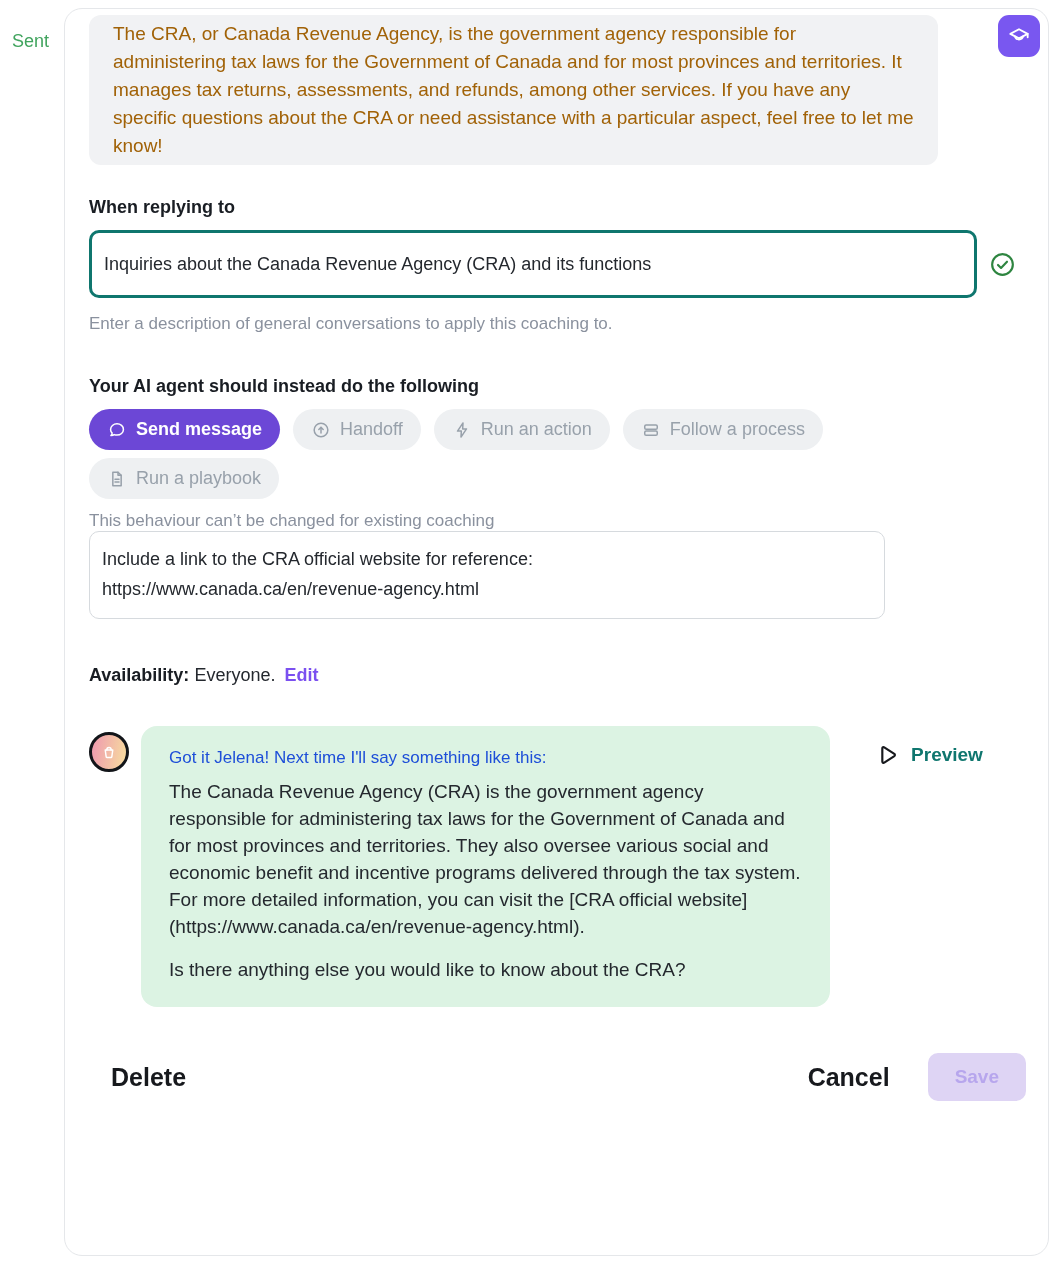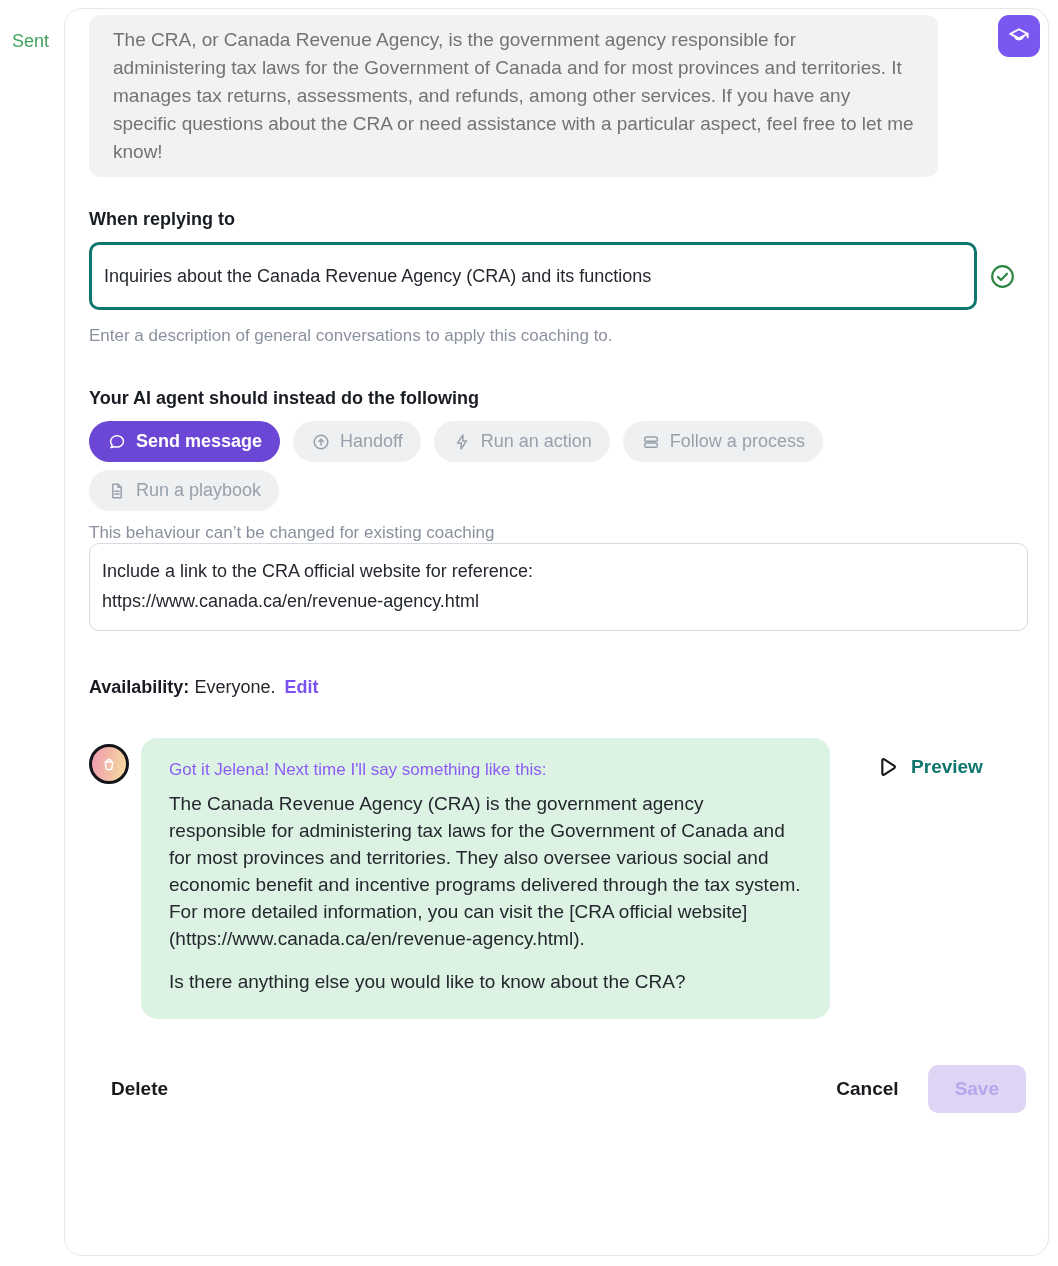"The CRA, or Canada Revenue" .bubble-gray { color: #737373 -> #a16207; padding: 11px 24px -> 5px 24px }
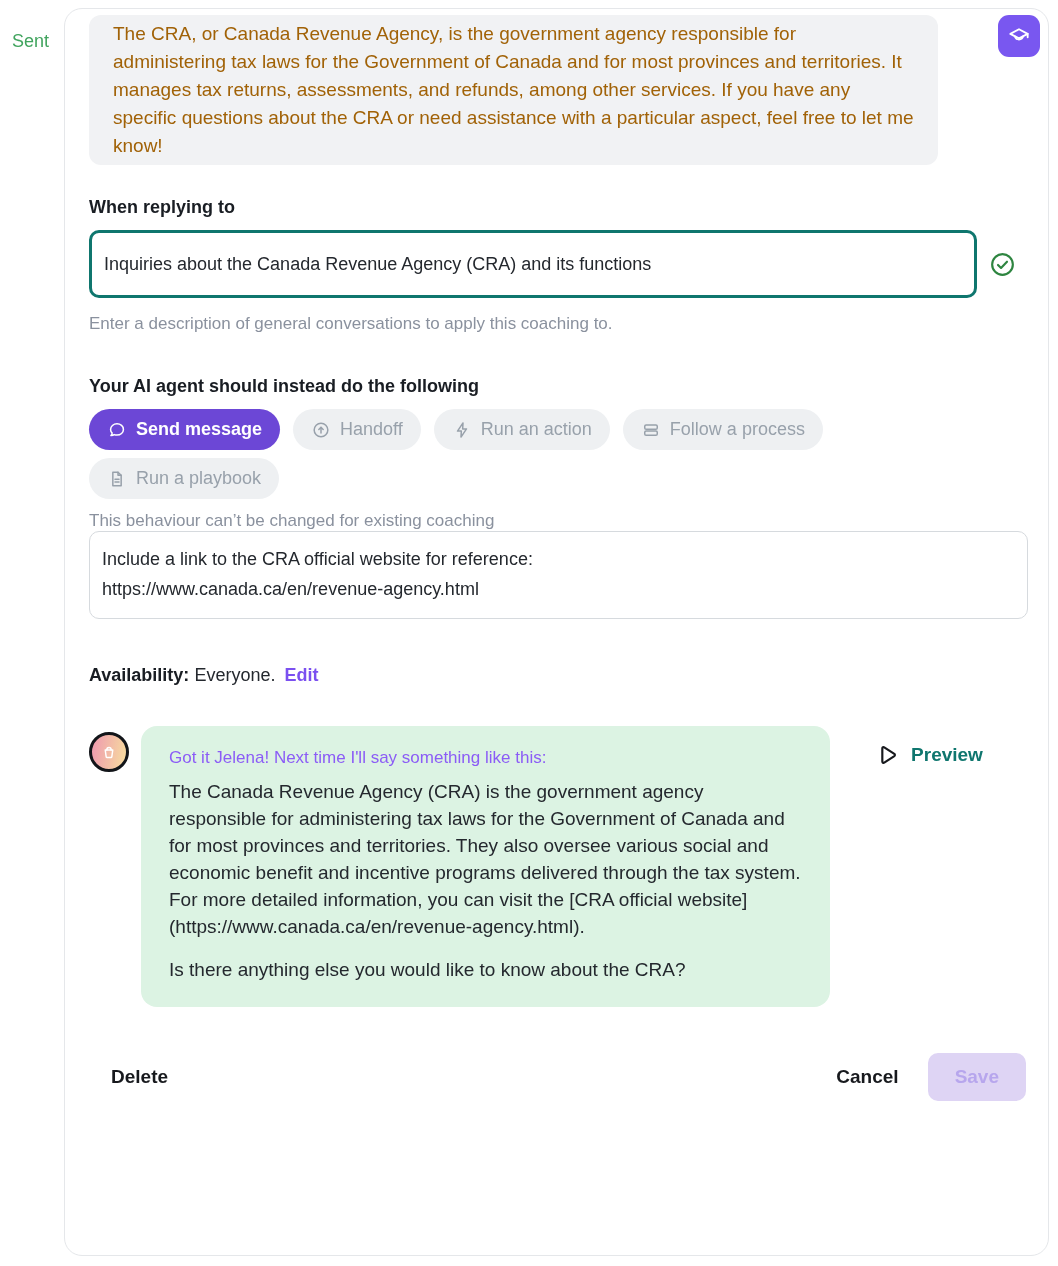"Include a link to the" .coach-textarea { width: 939px -> 796px }
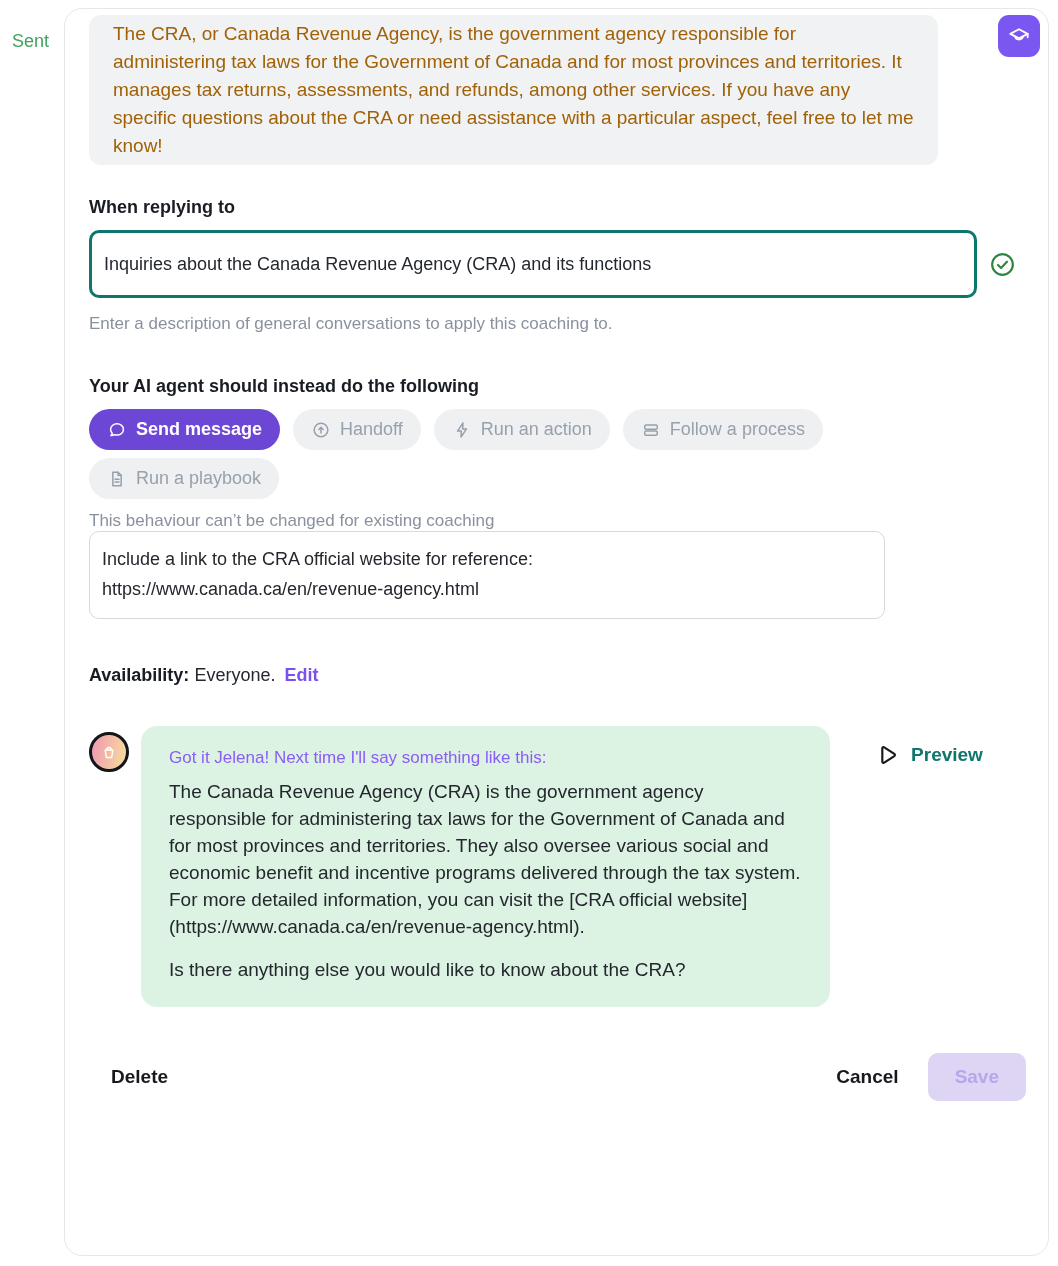"Got it Jelena! Next time" .green-header { color: #8b5cf6 -> #1d4ed8 }
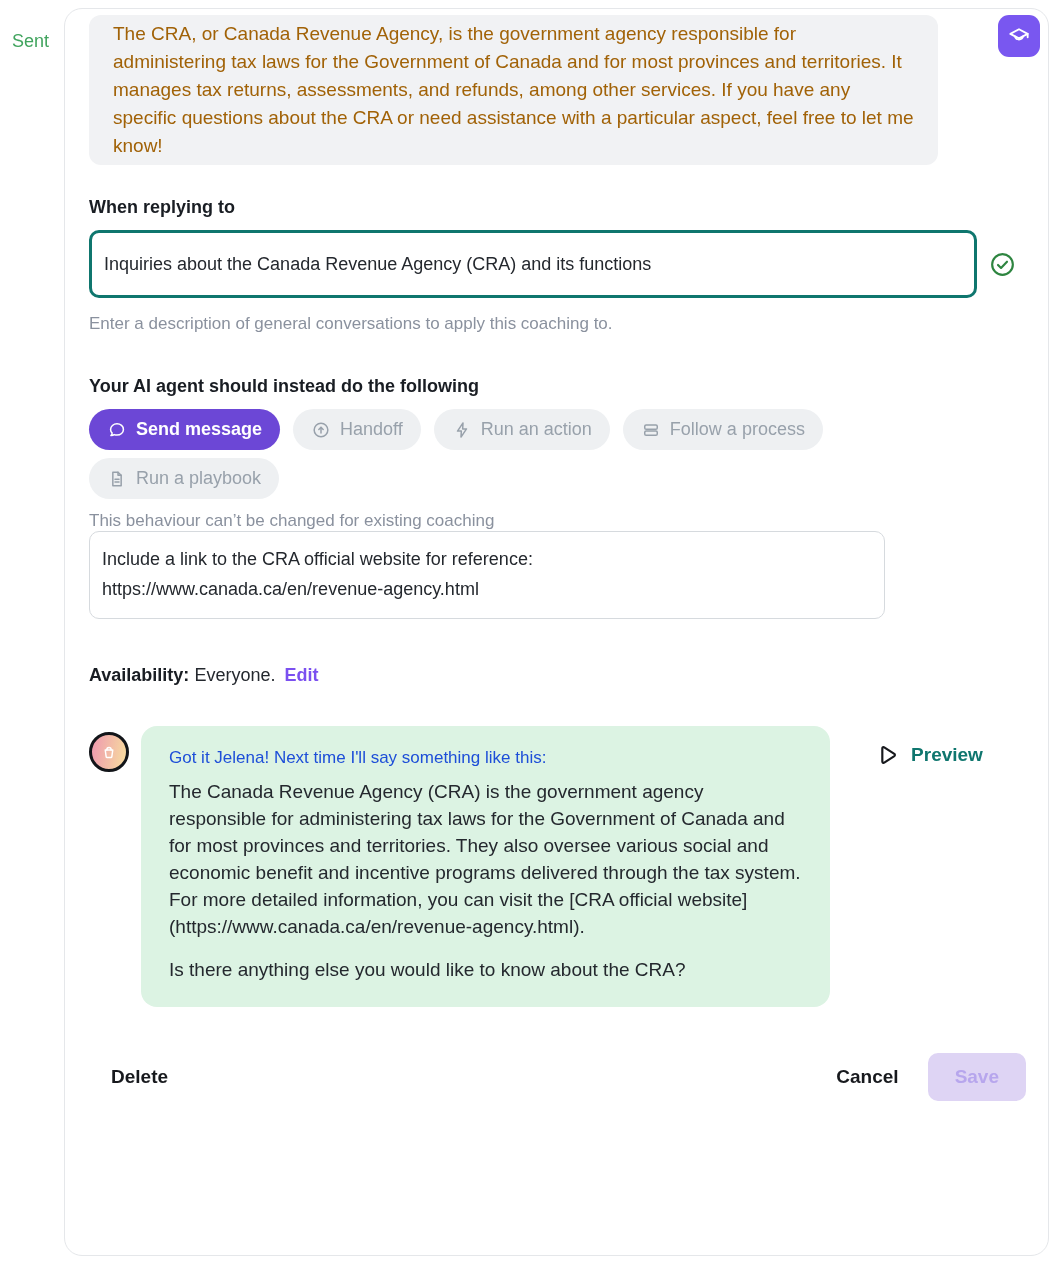"Delete" .ghost { font-size: 19px -> 25px }
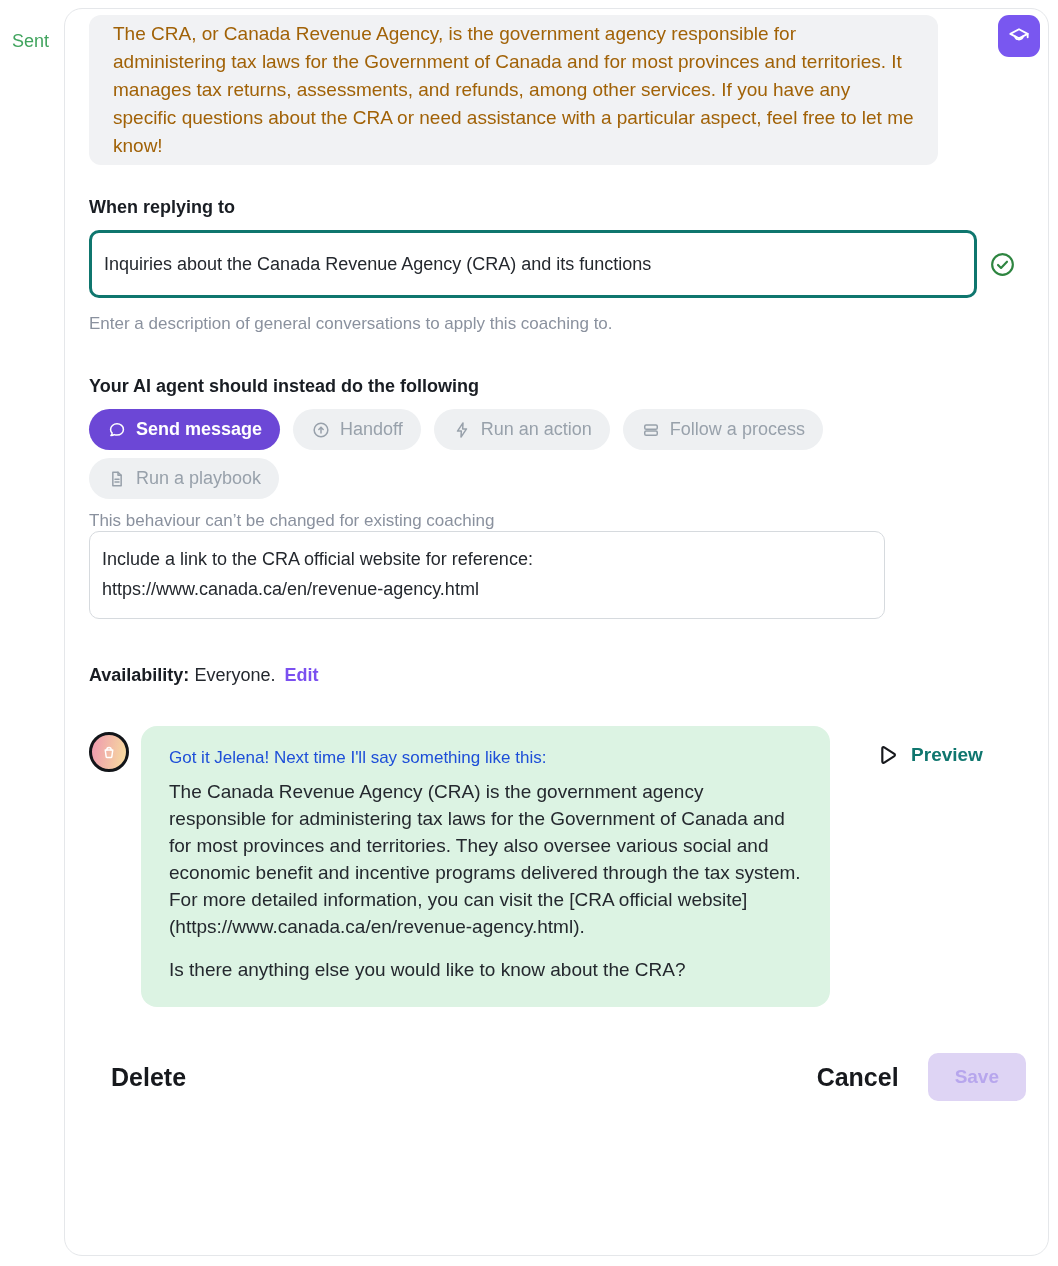"Cancel" .footer-right { gap: 29px -> 38px }
